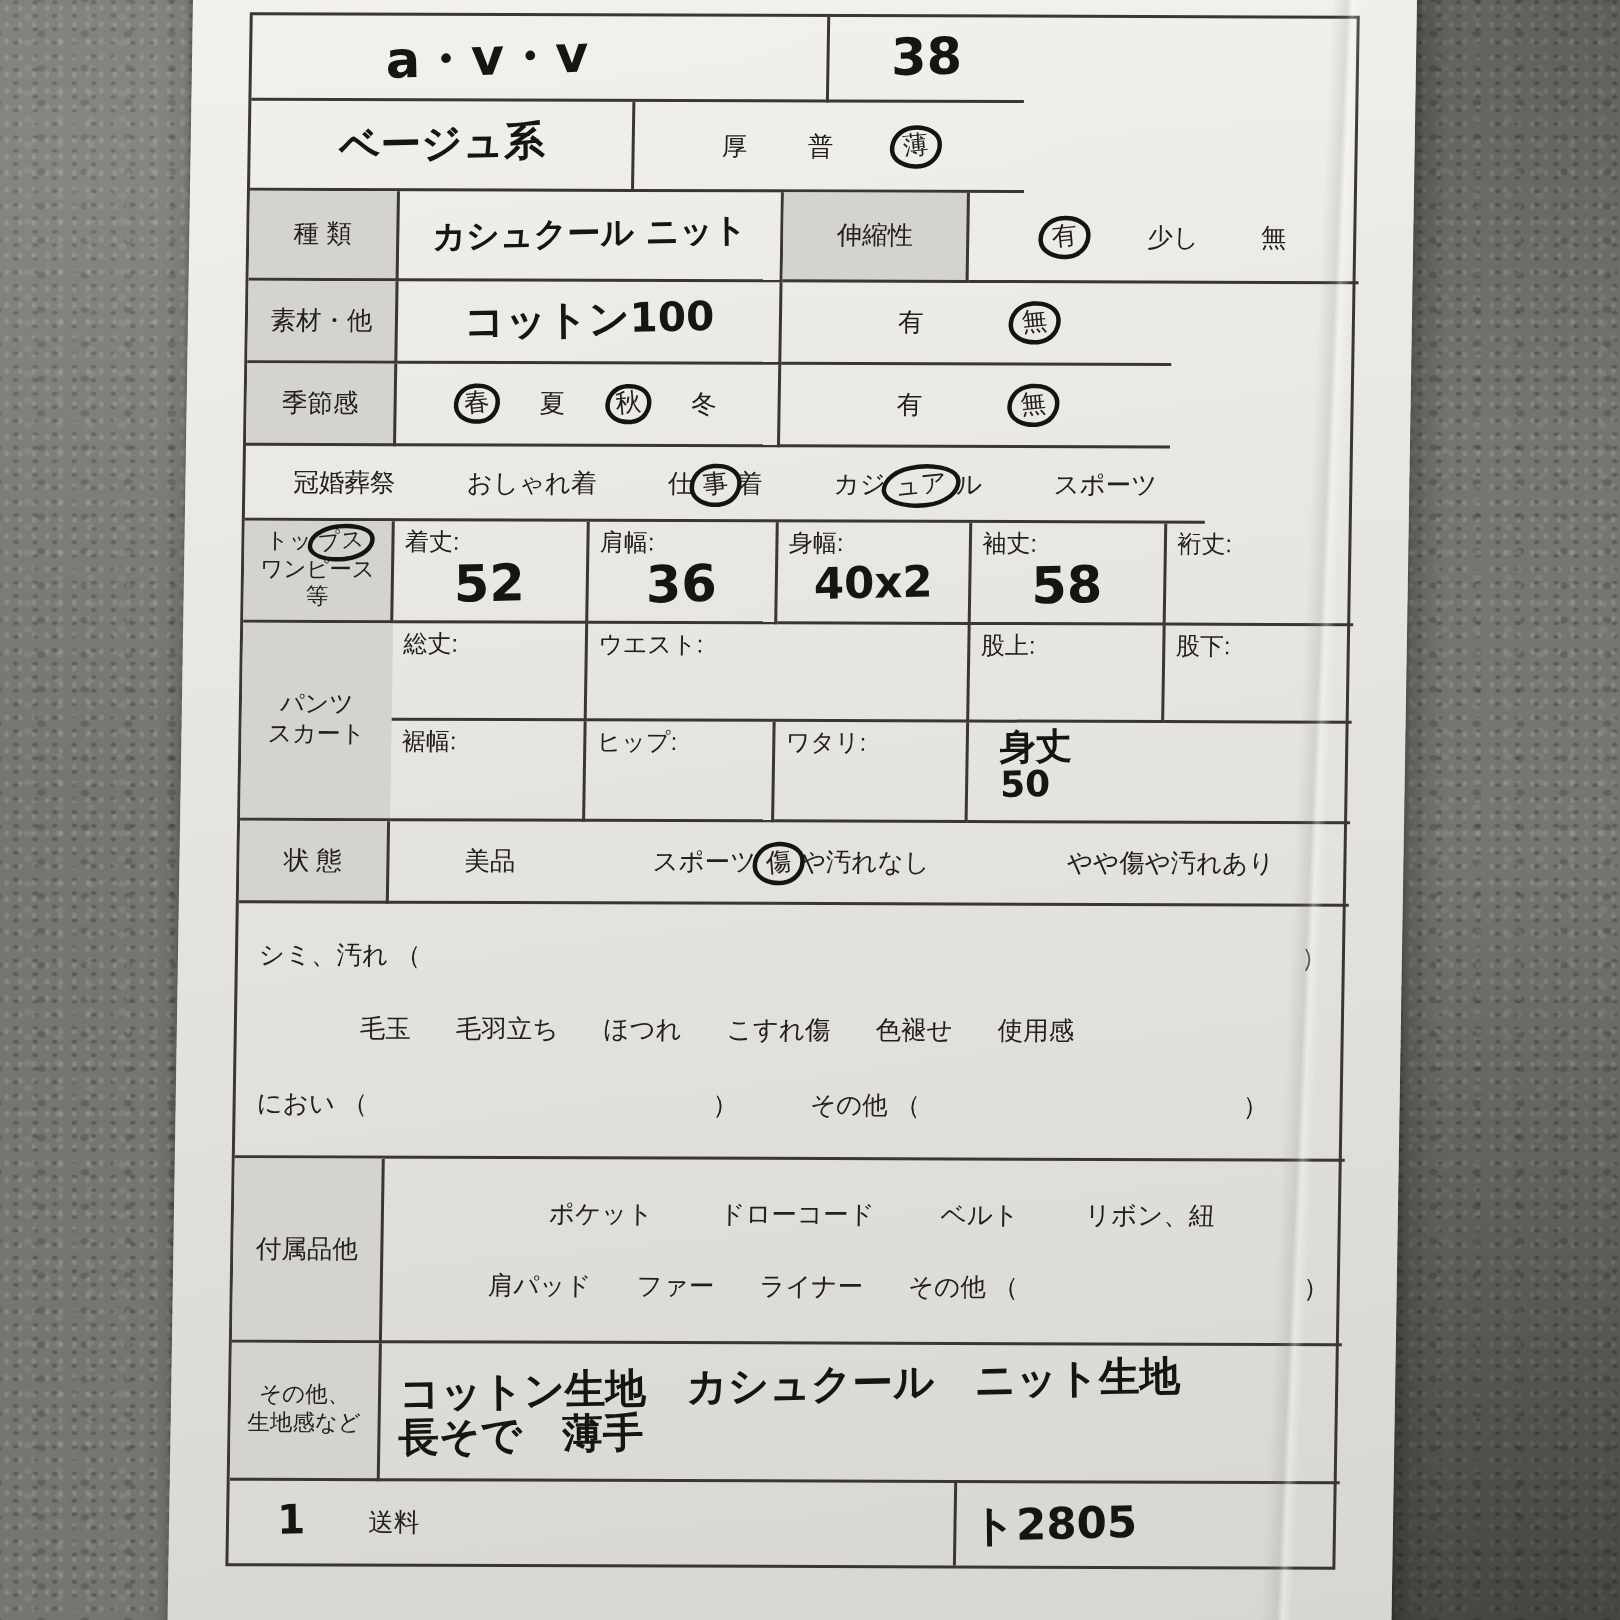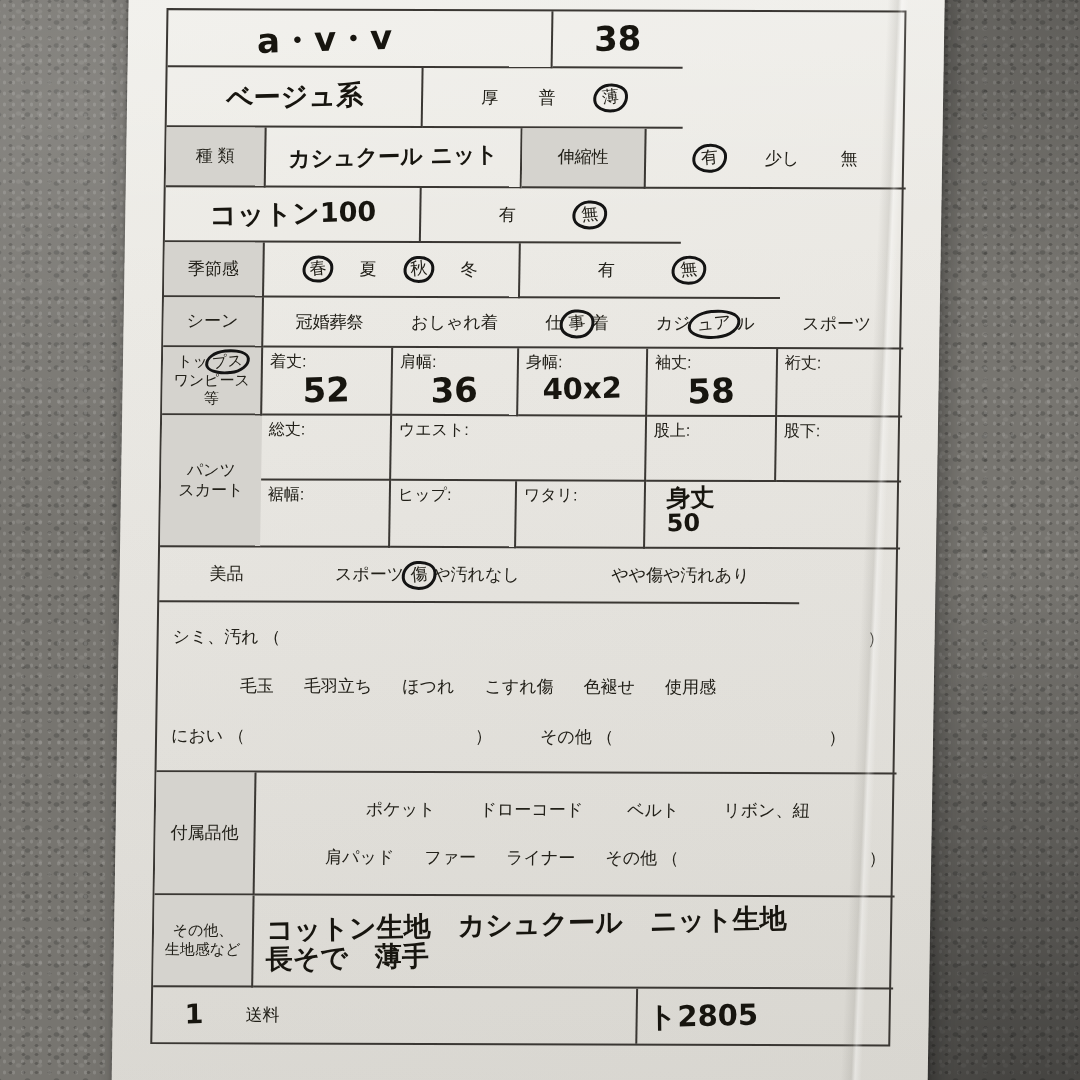"素材・他" div.c { html: none -> <div> <span>素材・他</span> </div> }
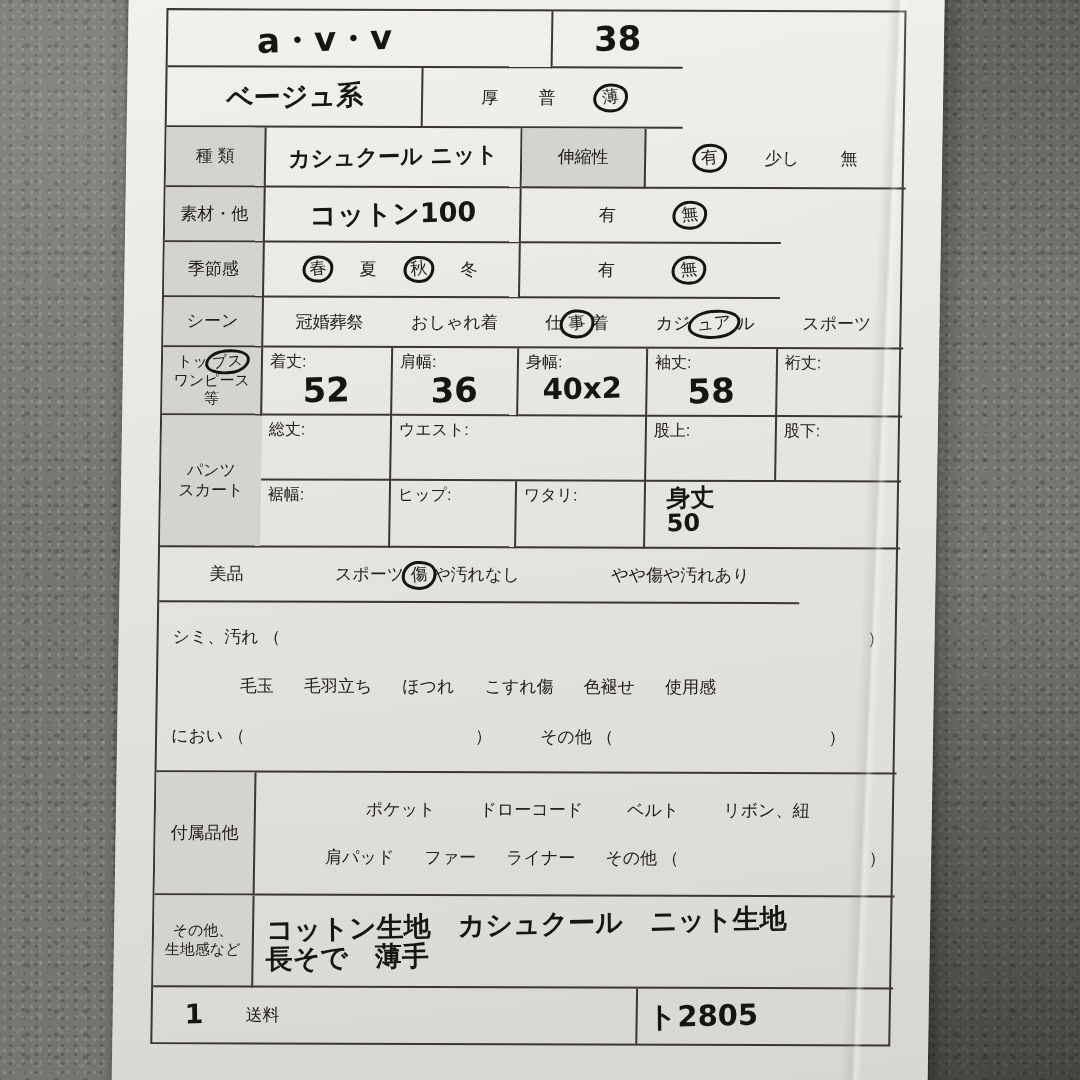"シーン" div.c { html: <div> <span>シーン</span> </div> -> none }
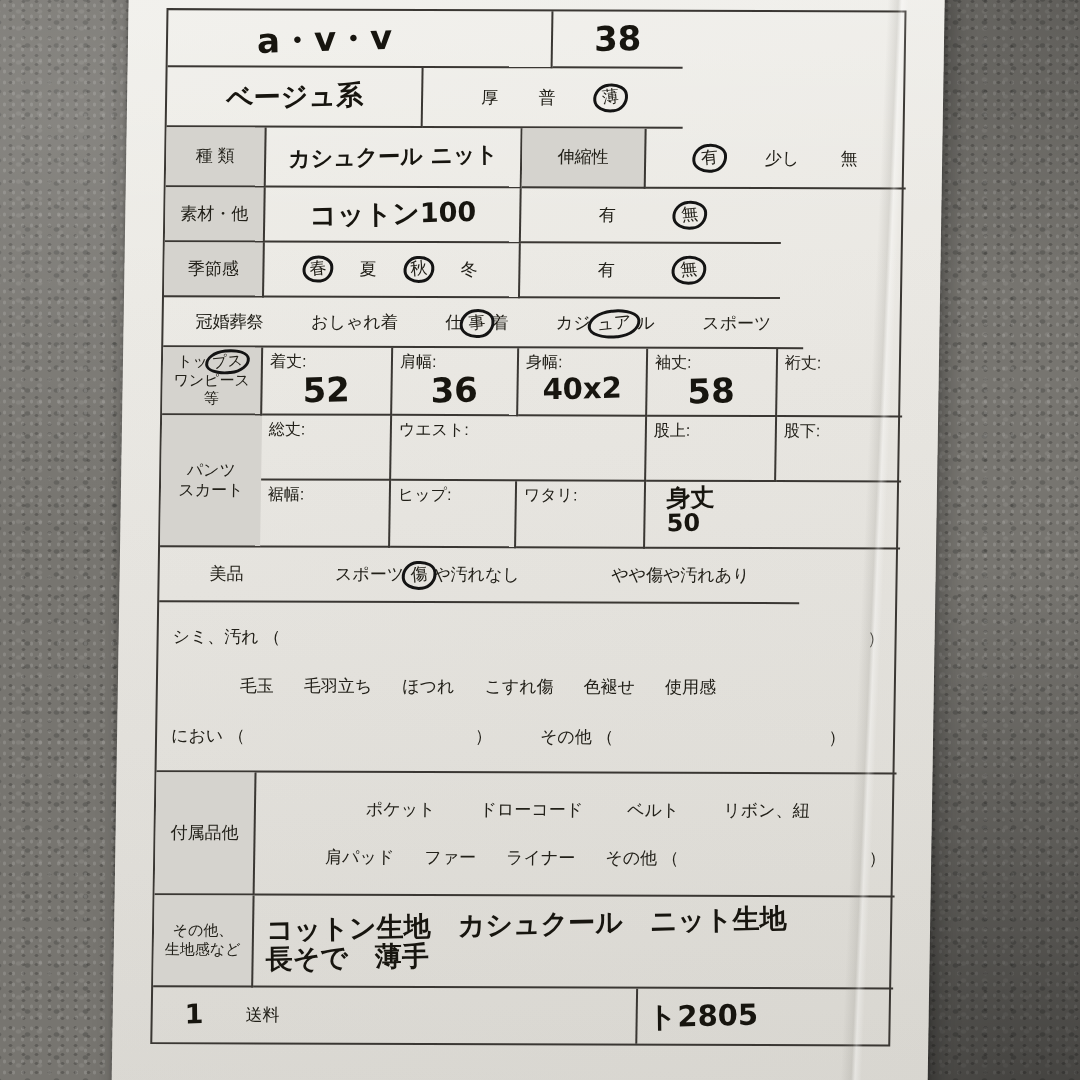"状 態" div.c { html: none -> <div> <span>状 態</span> </div> }
